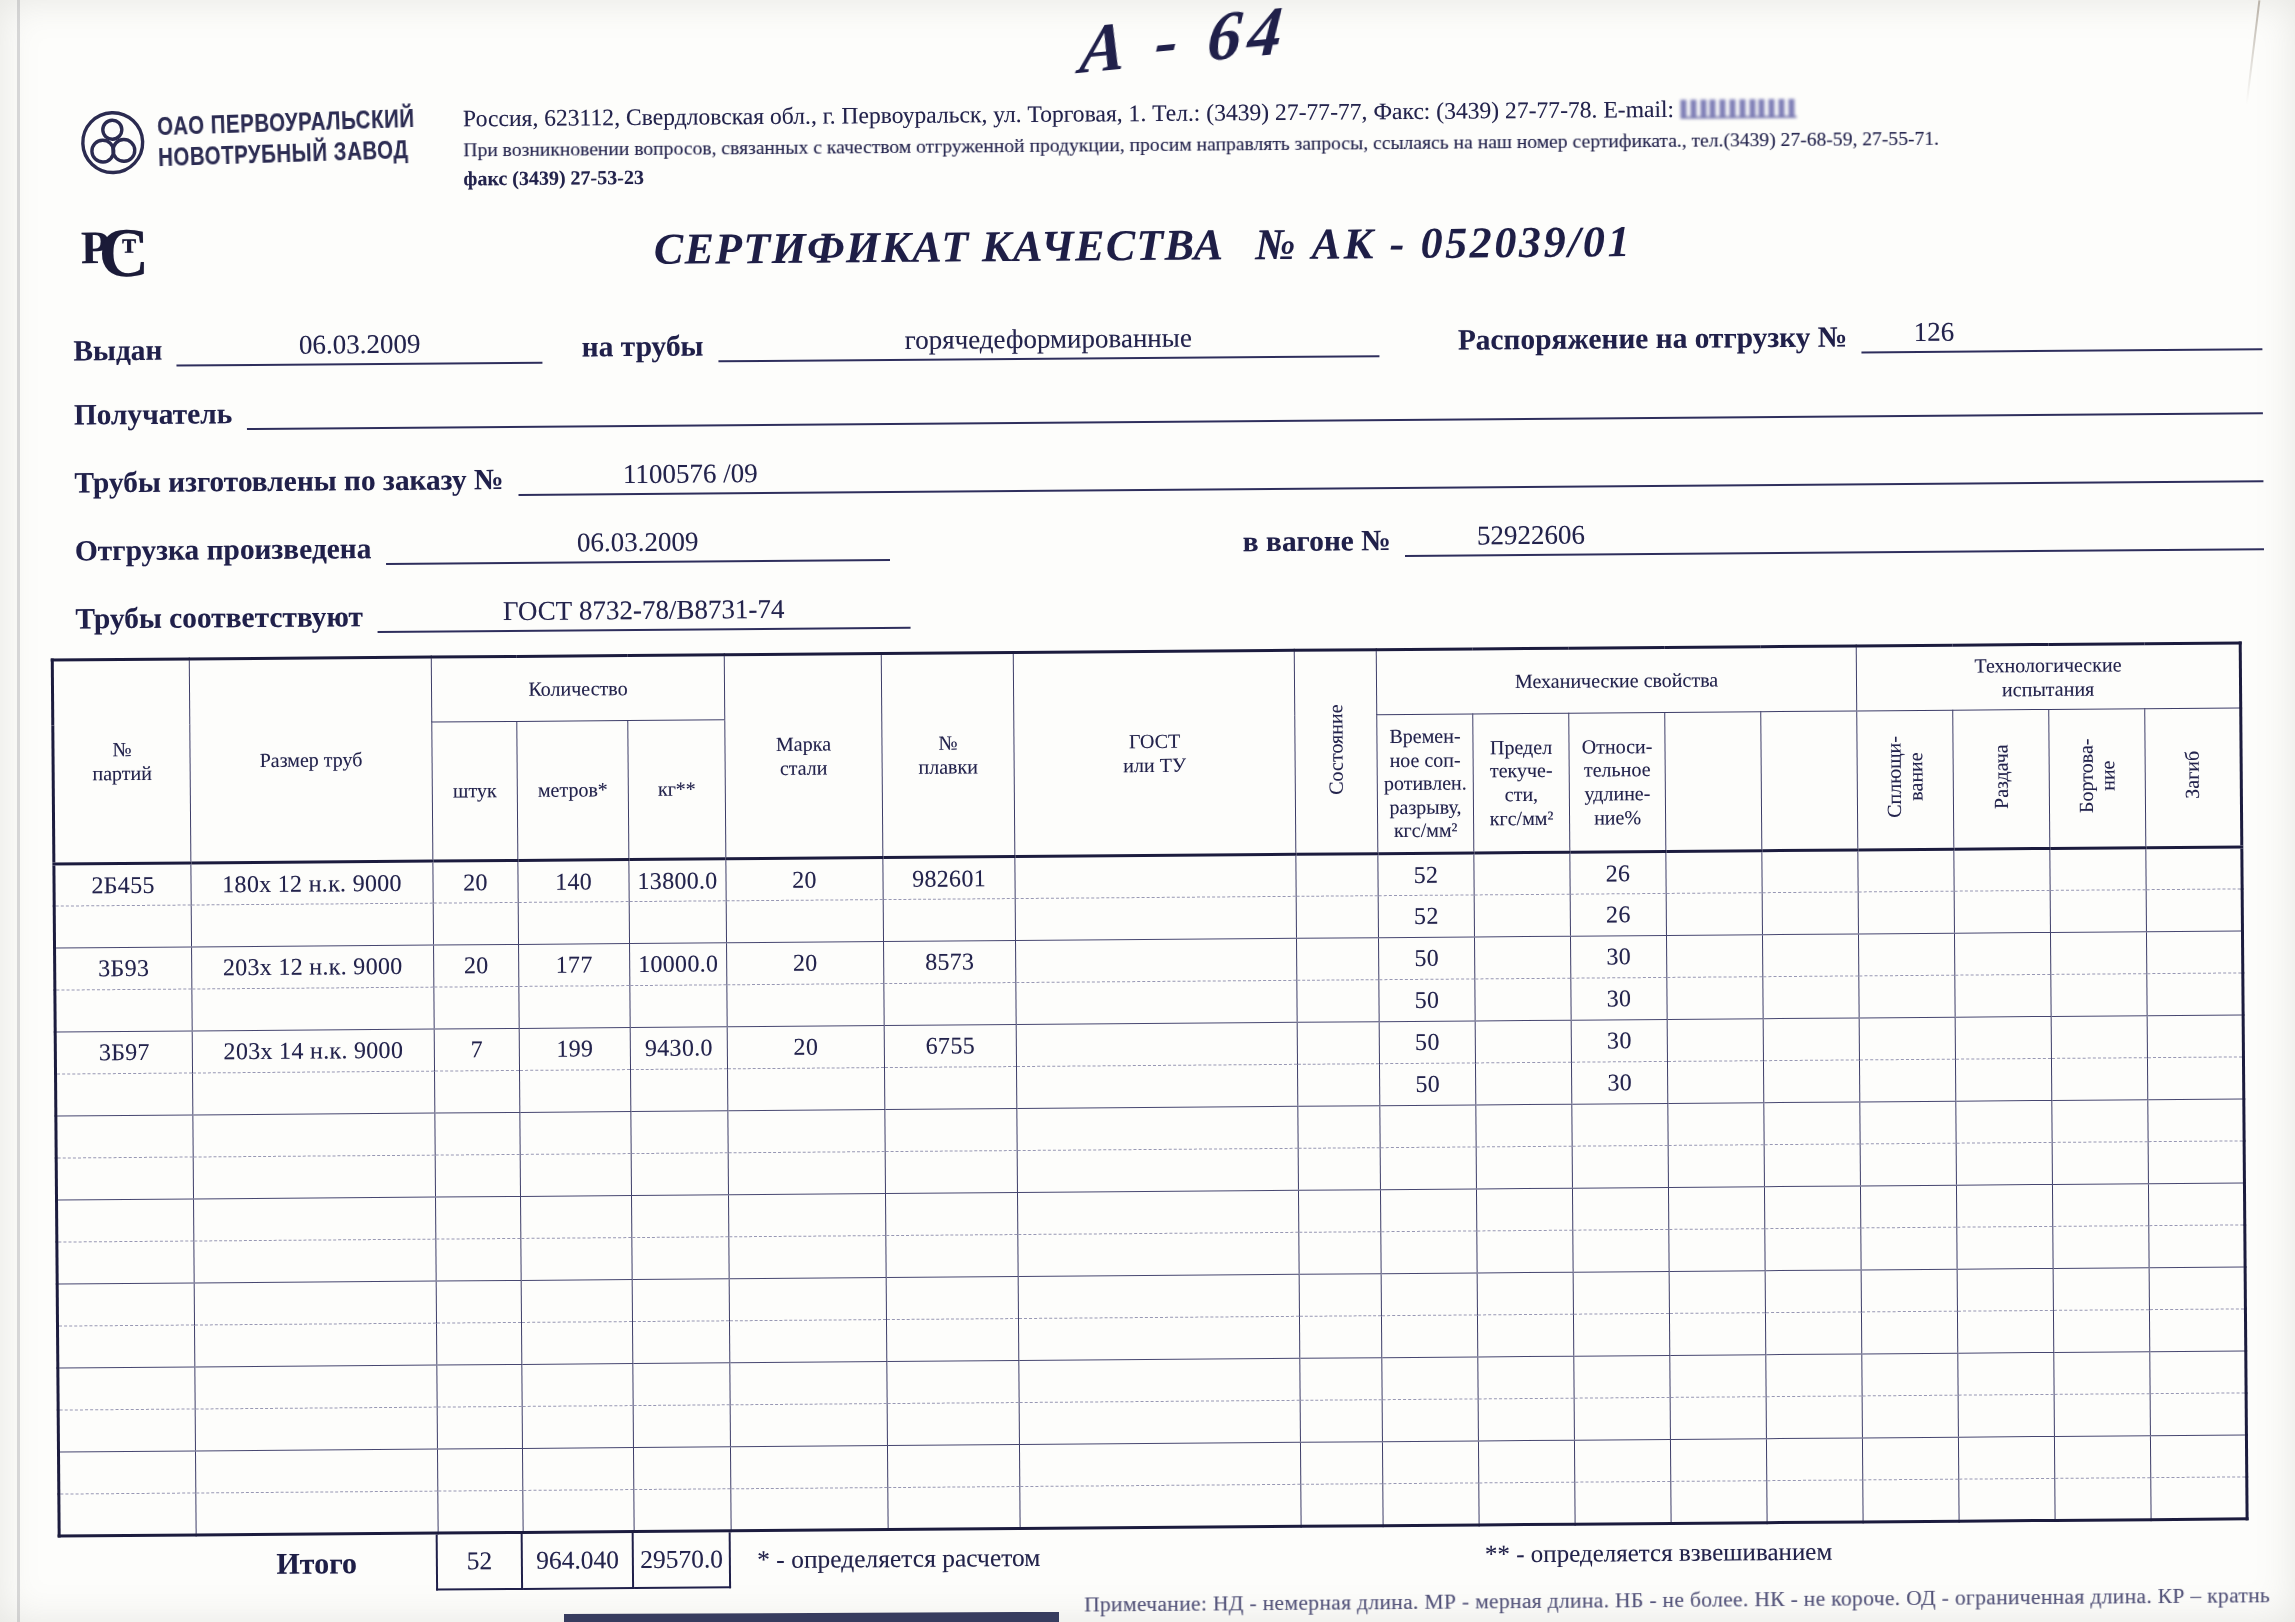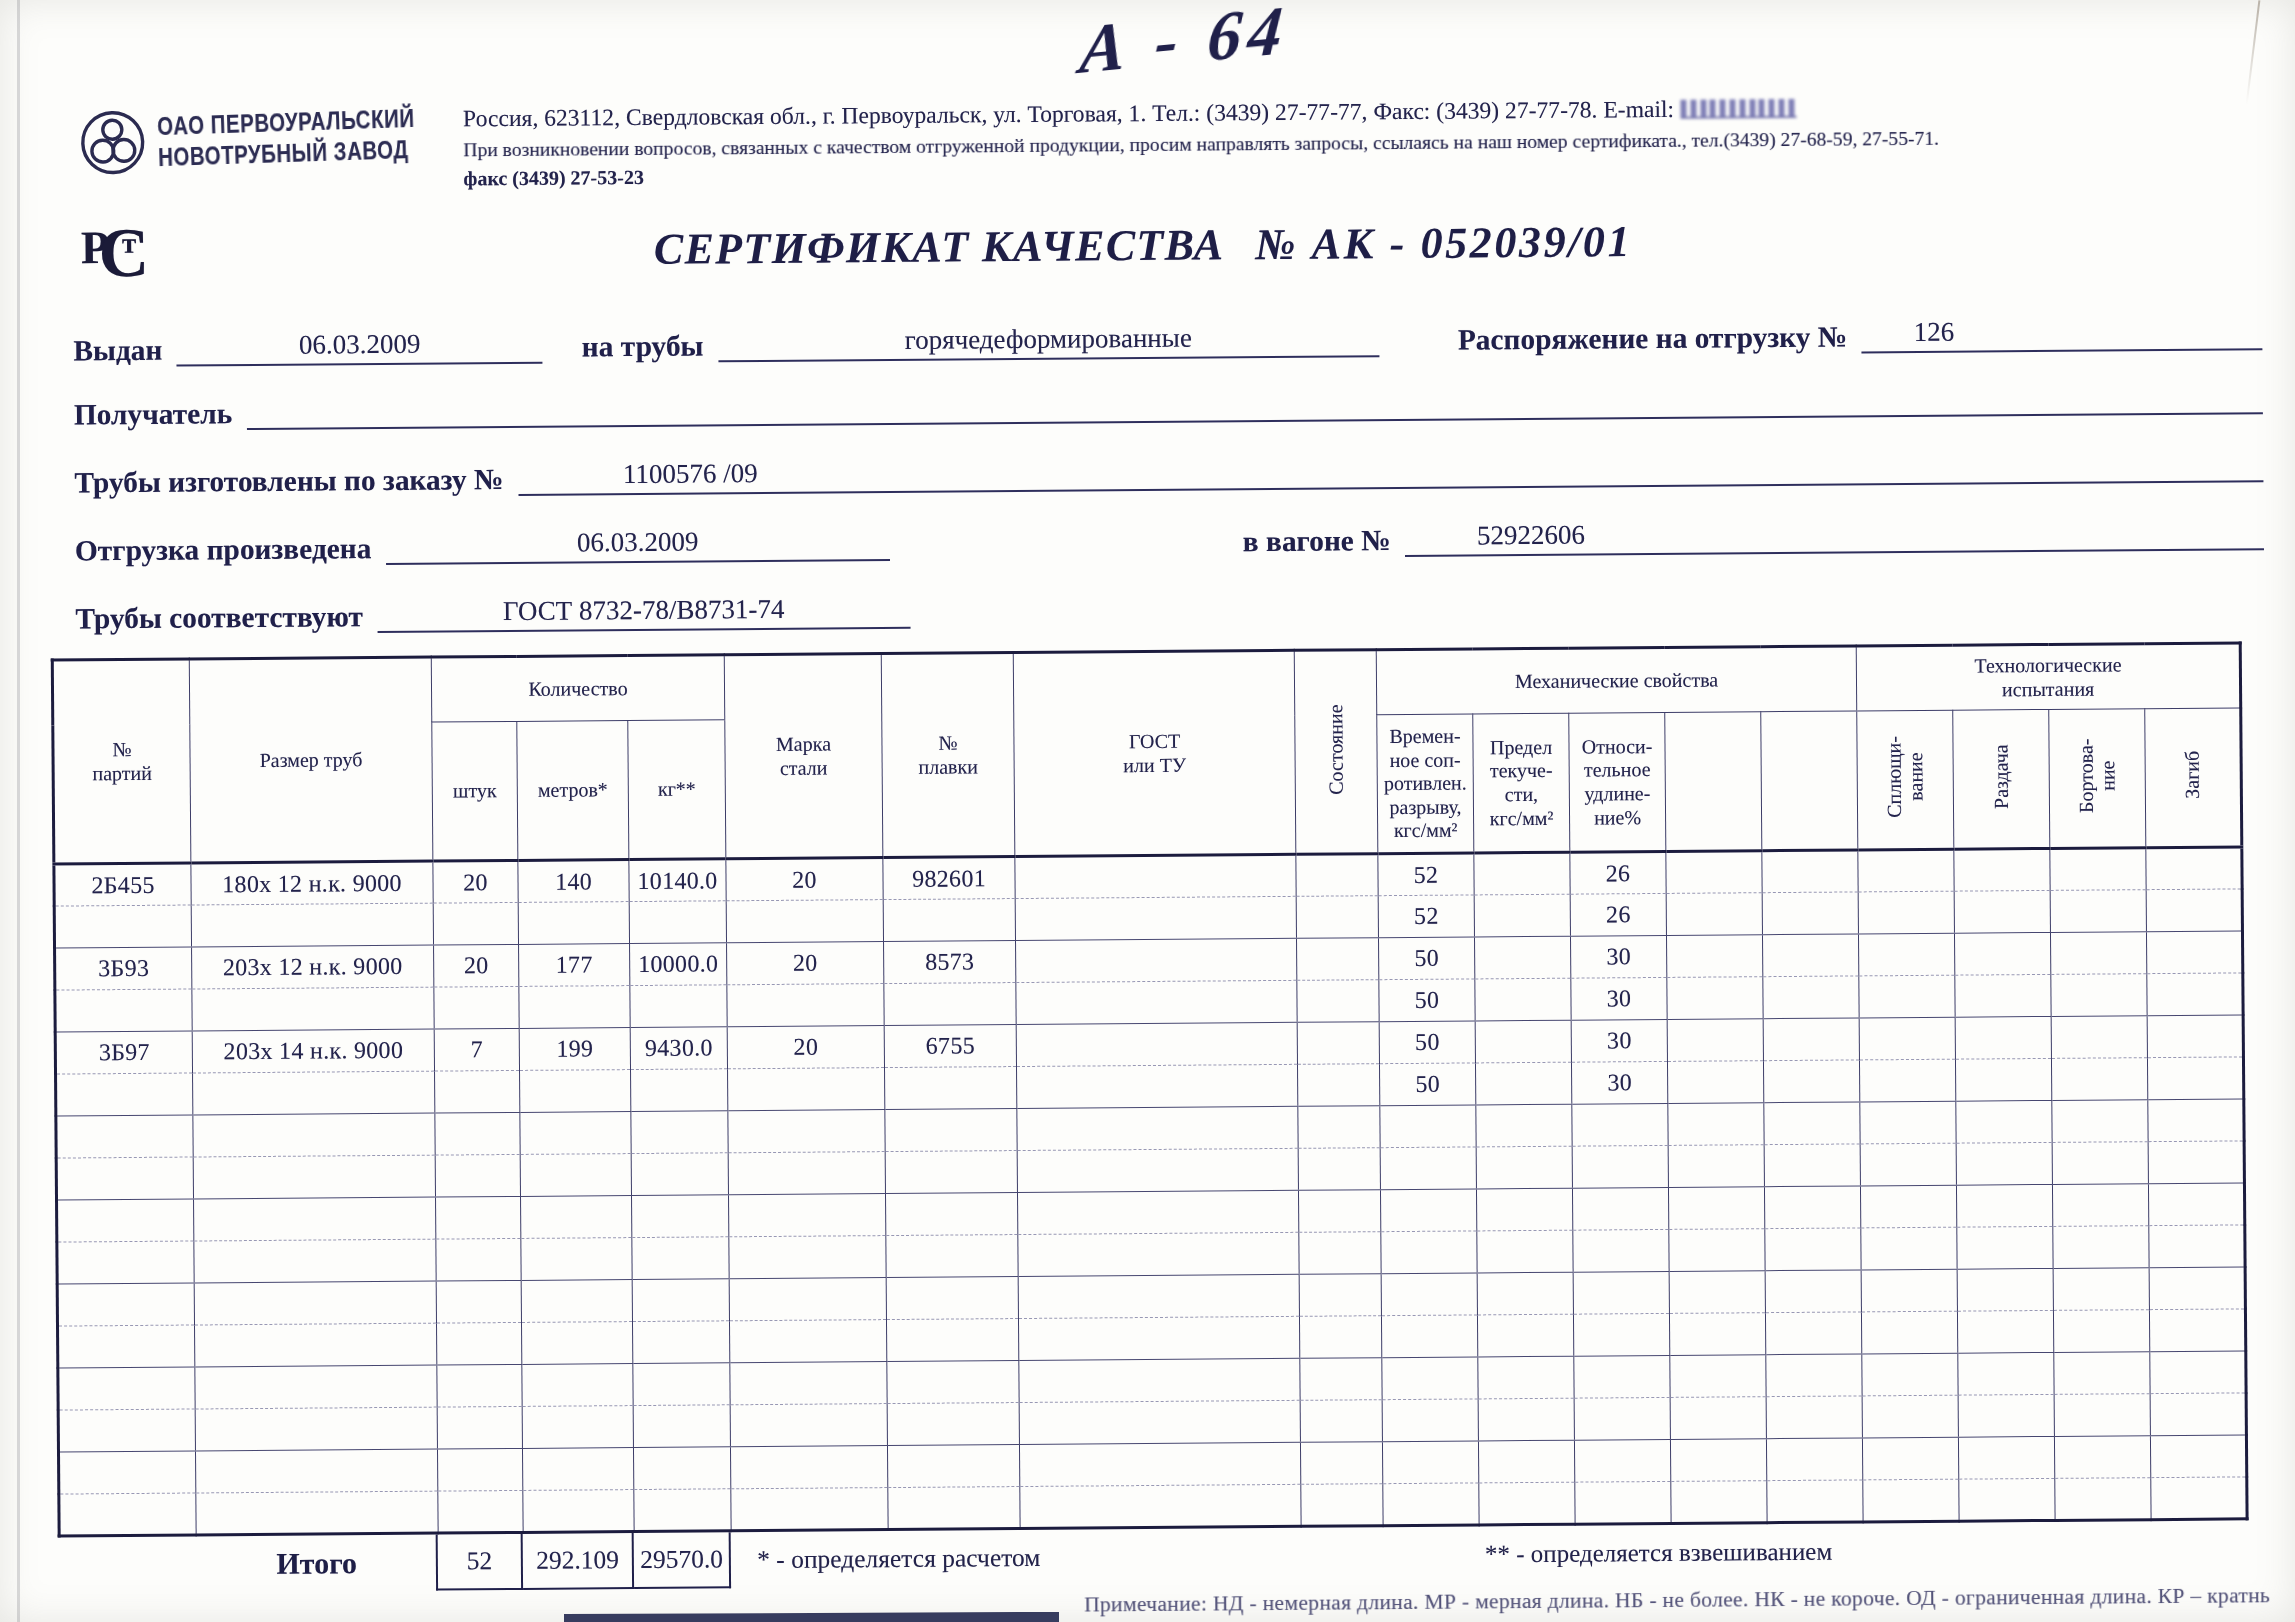"10140.0" td { text: 10140.0 -> 13800.0 }
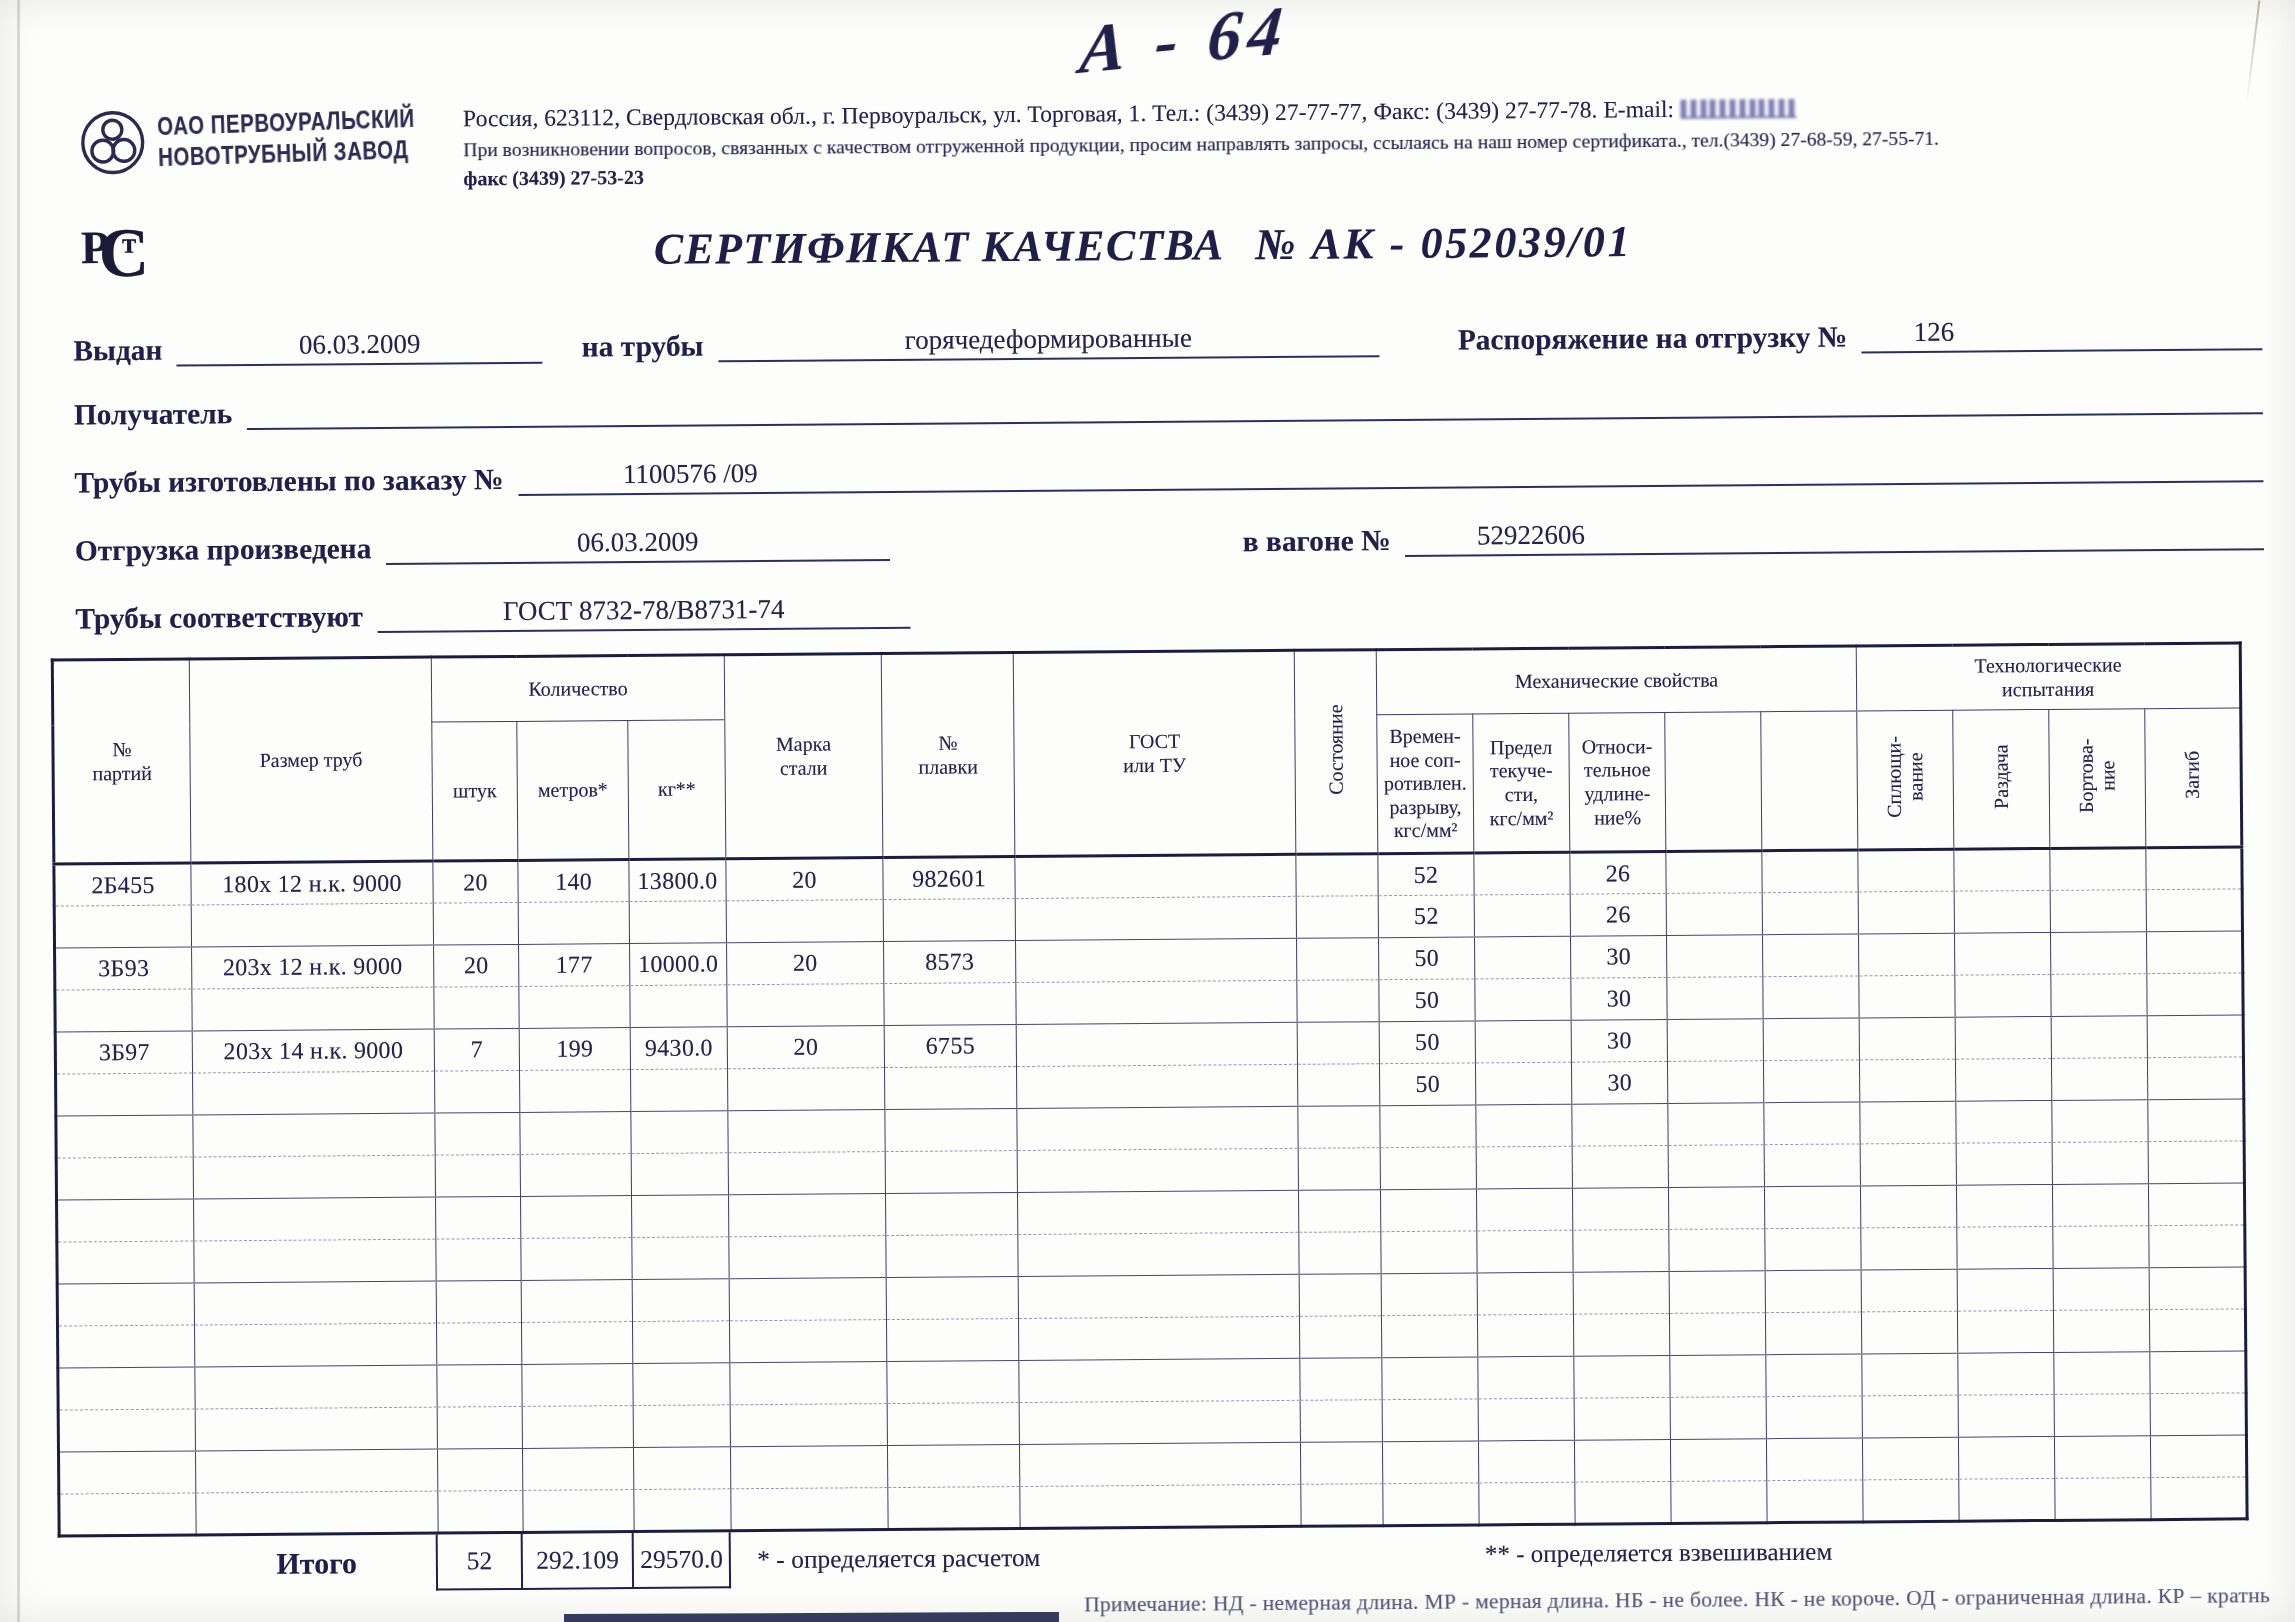"292.109" td.t-box { text: 292.109 -> 964.040 }
